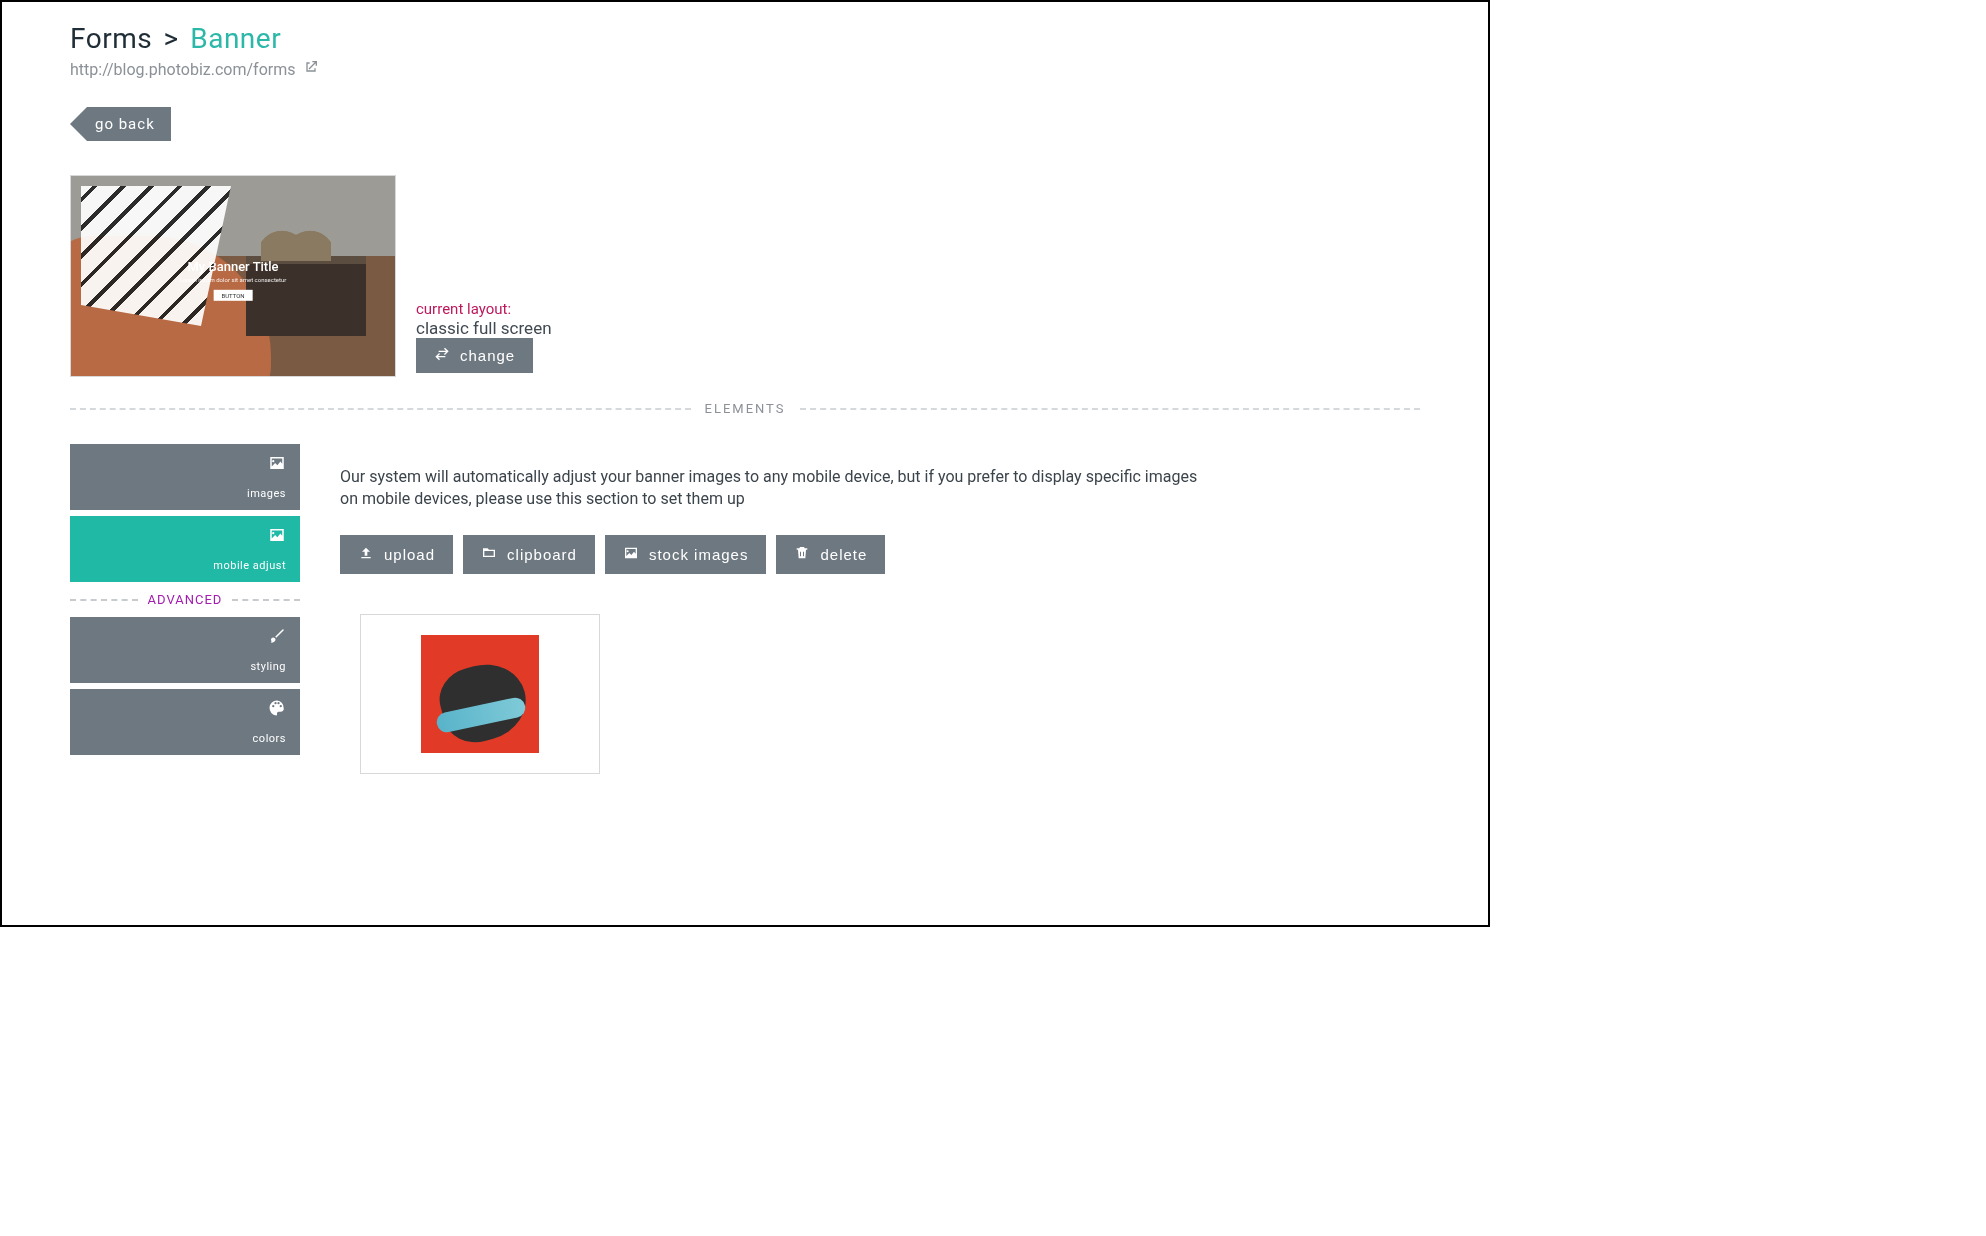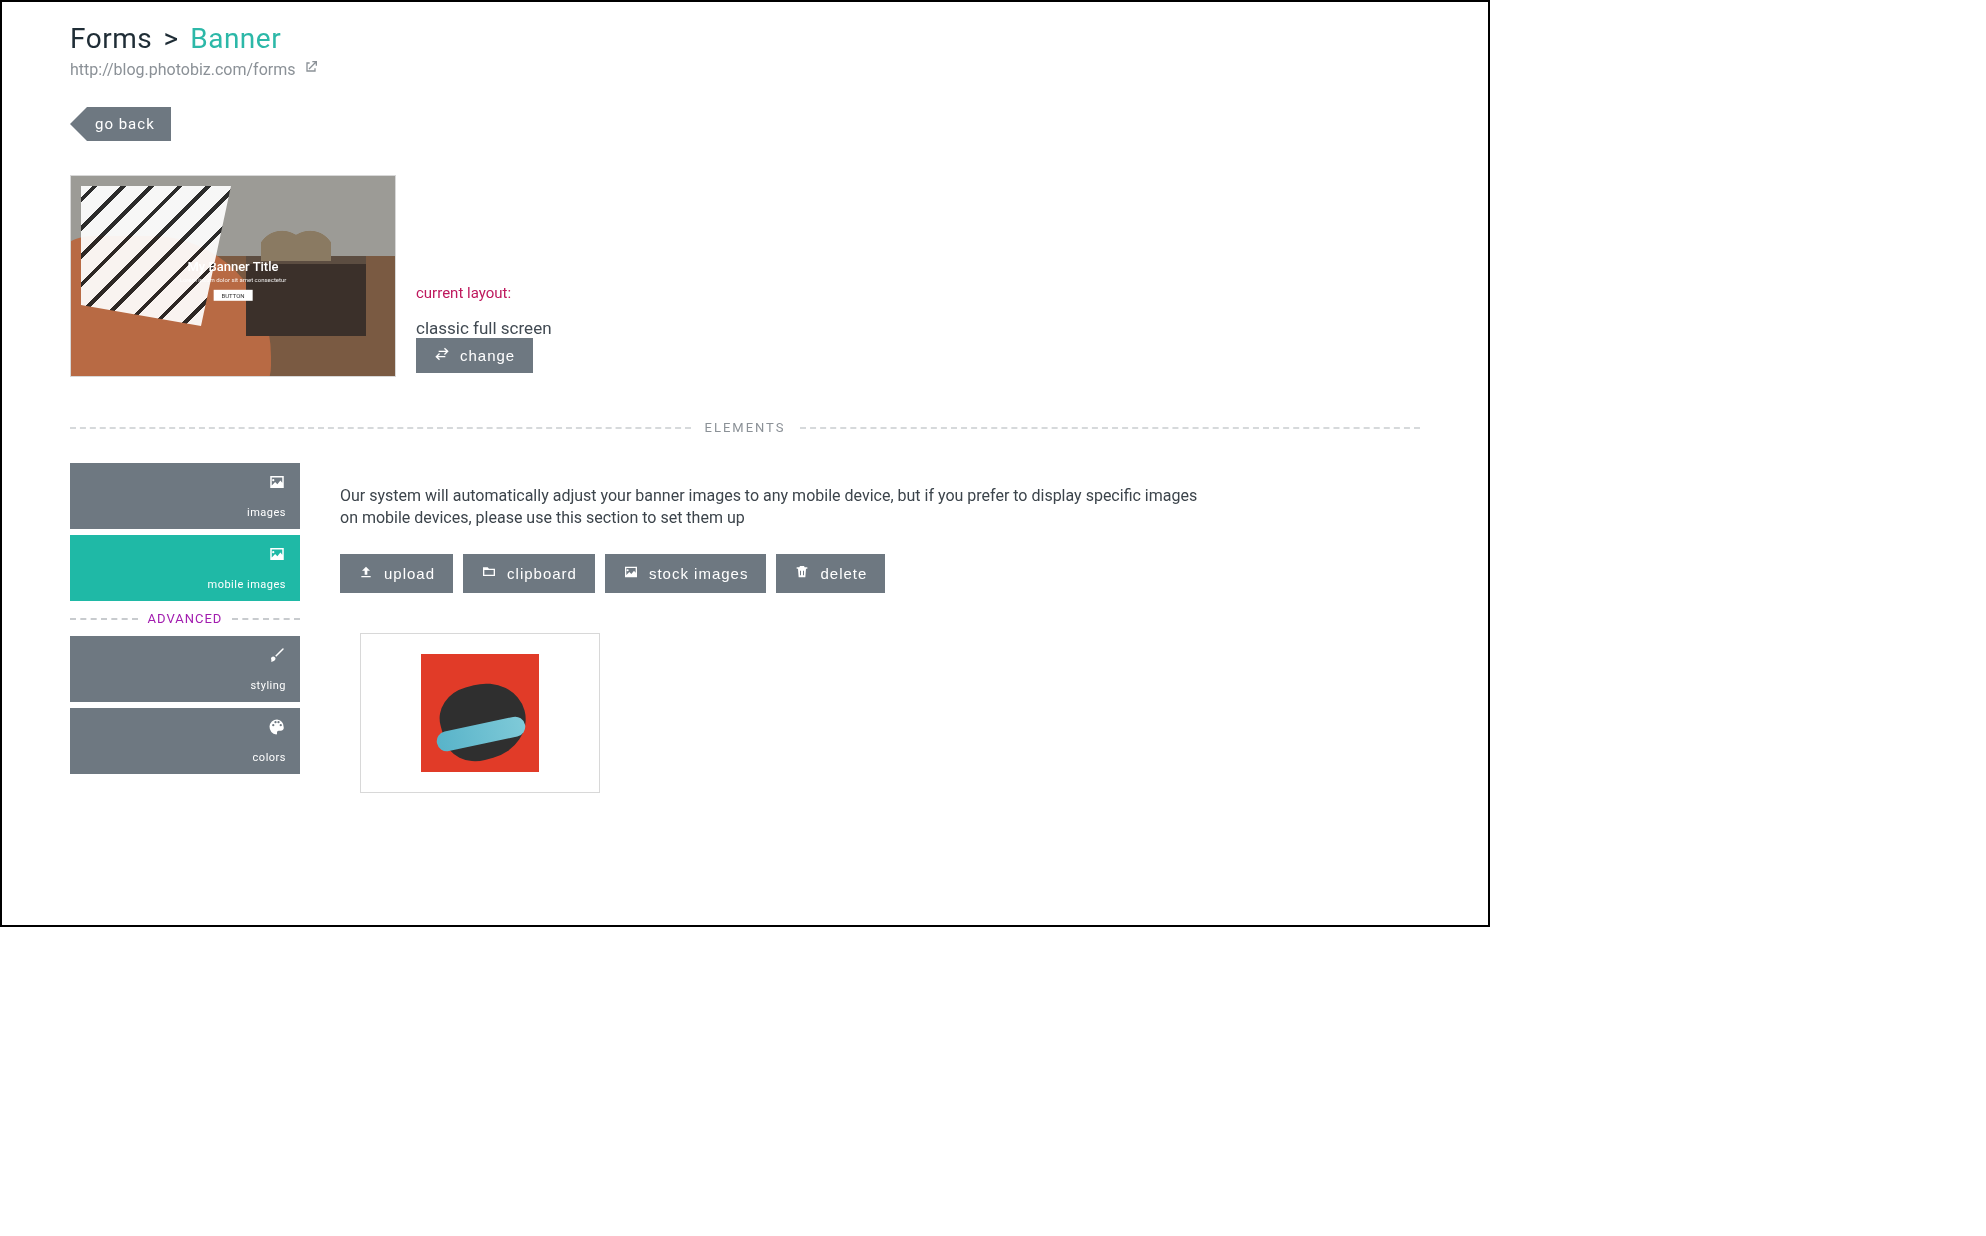"classic full screen" .layout-box .val { margin-top: 16px -> 0 }
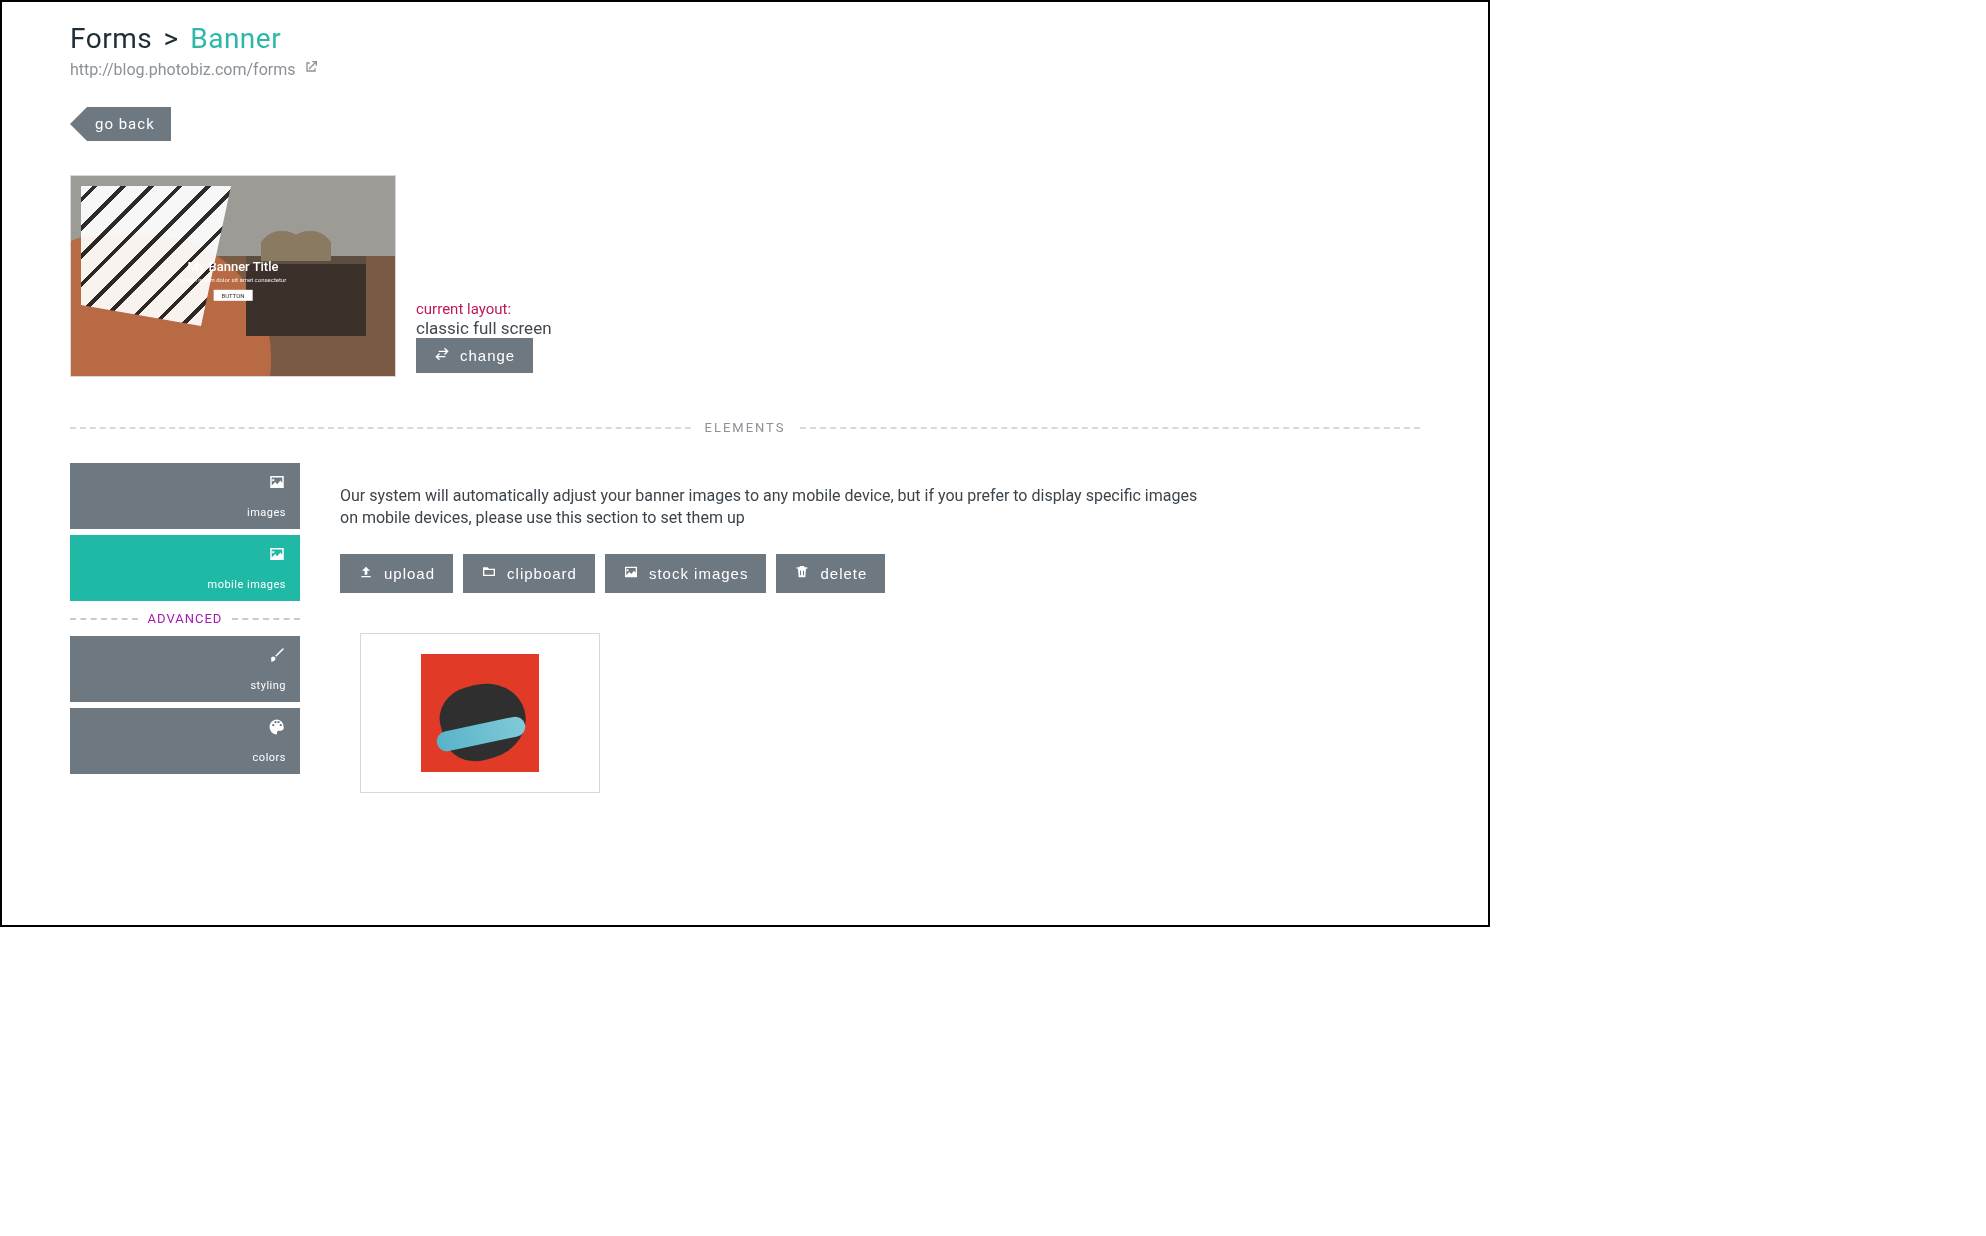"ELEMENTS" .divider { margin-top: 43px -> 24px }
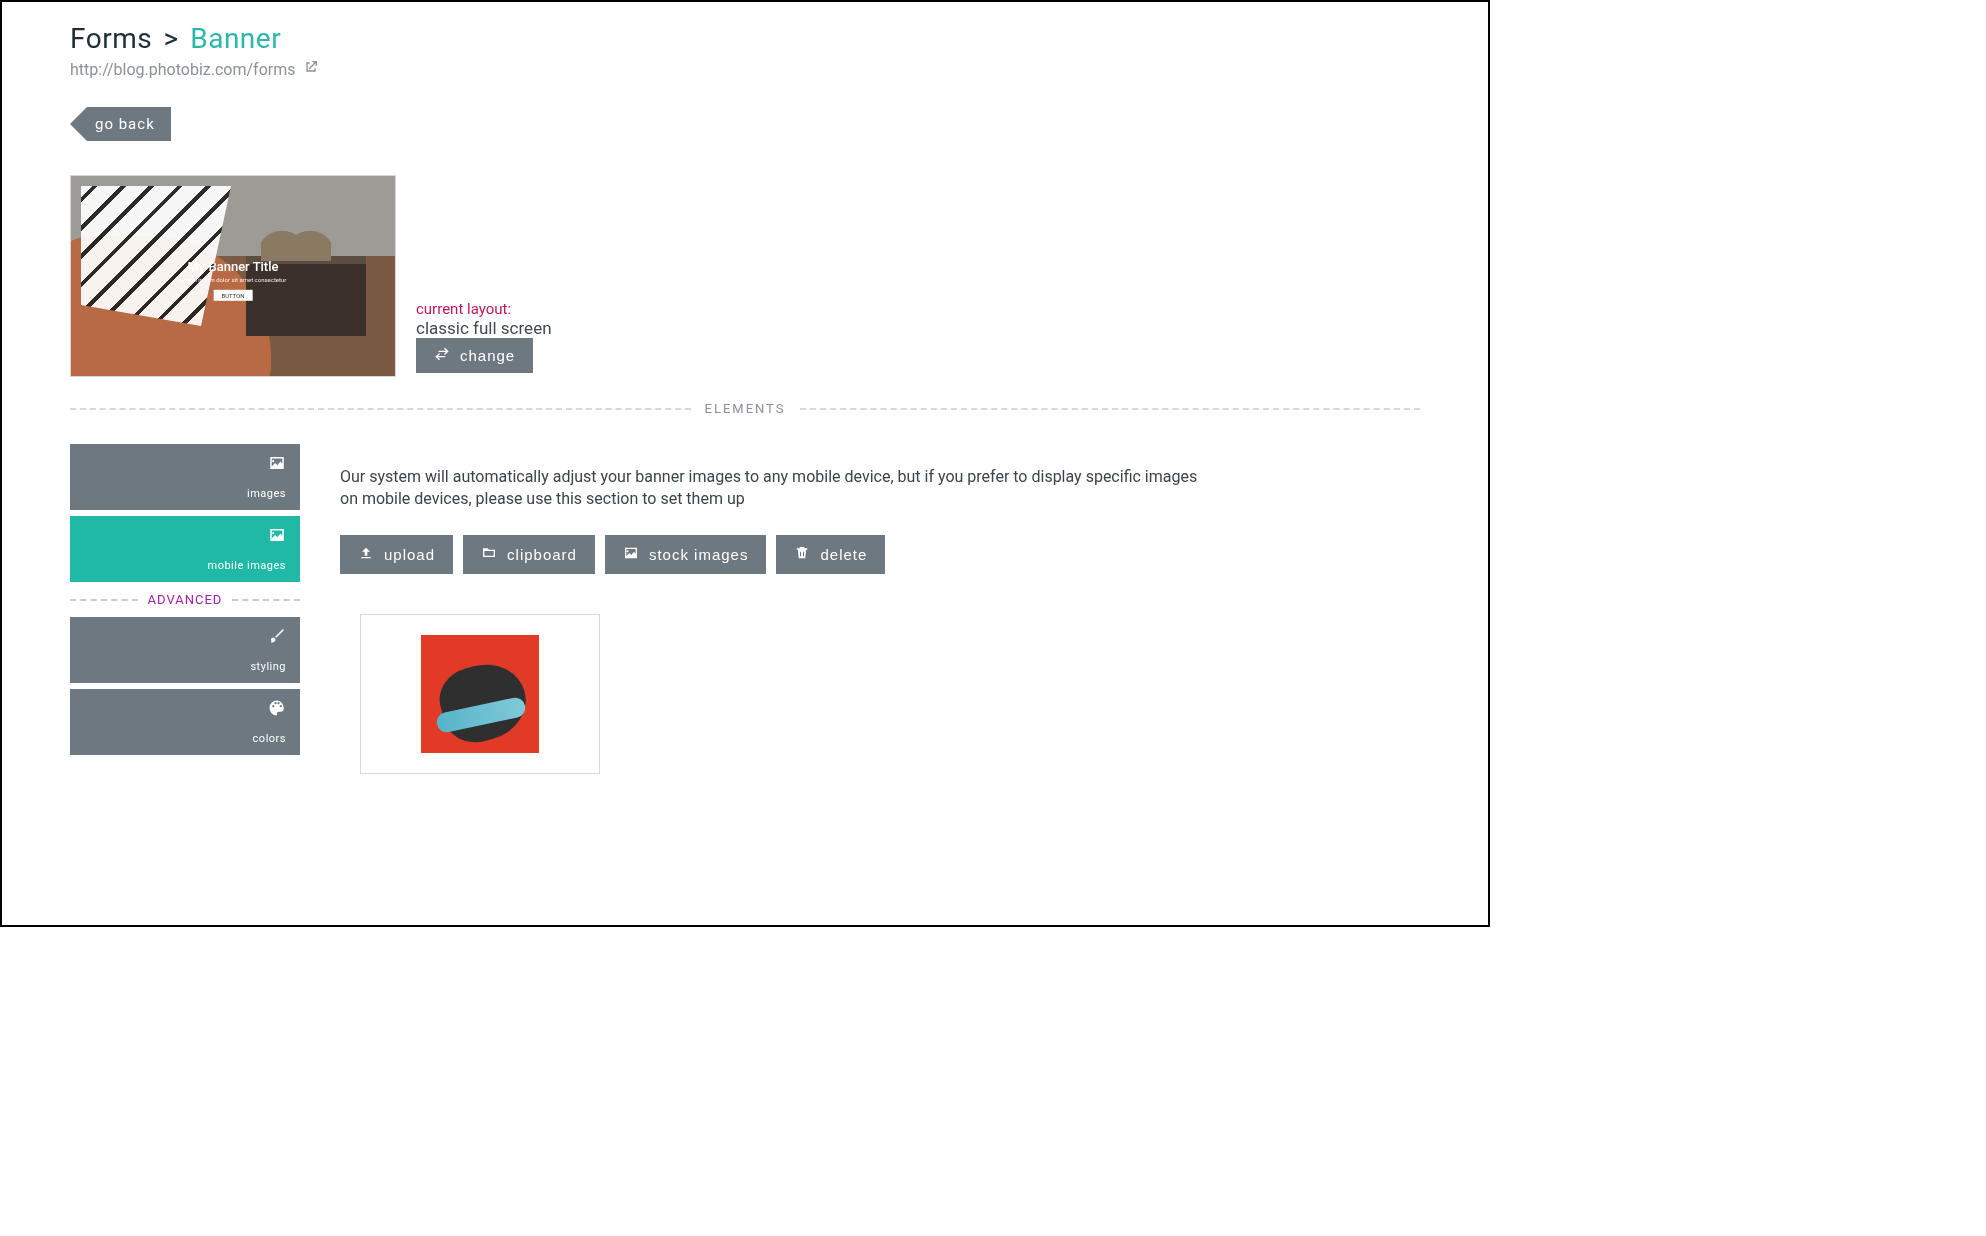"mobile images" span { text: images -> adjust }
